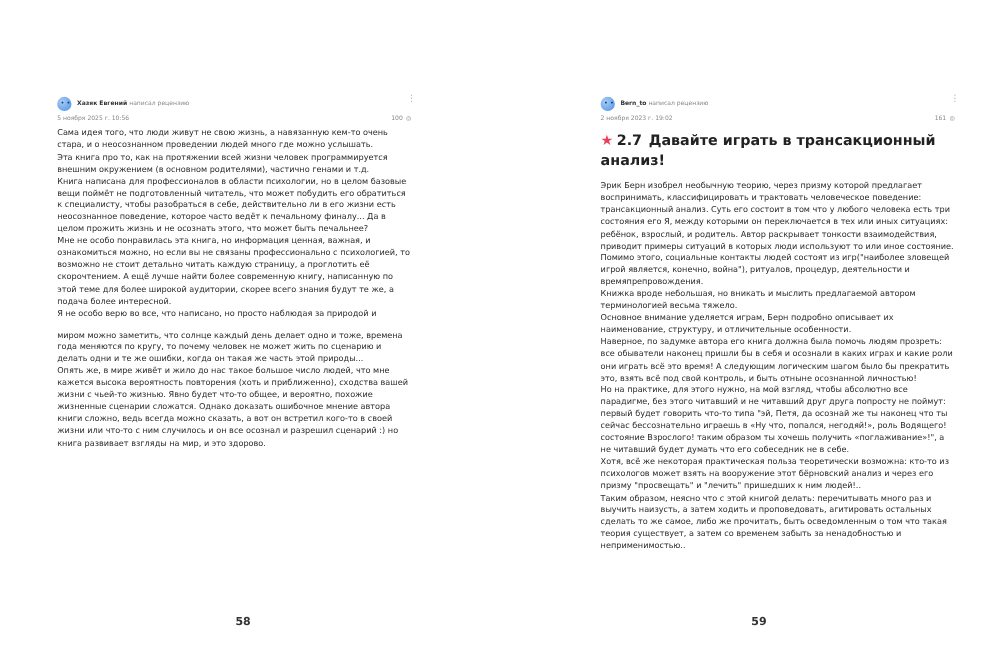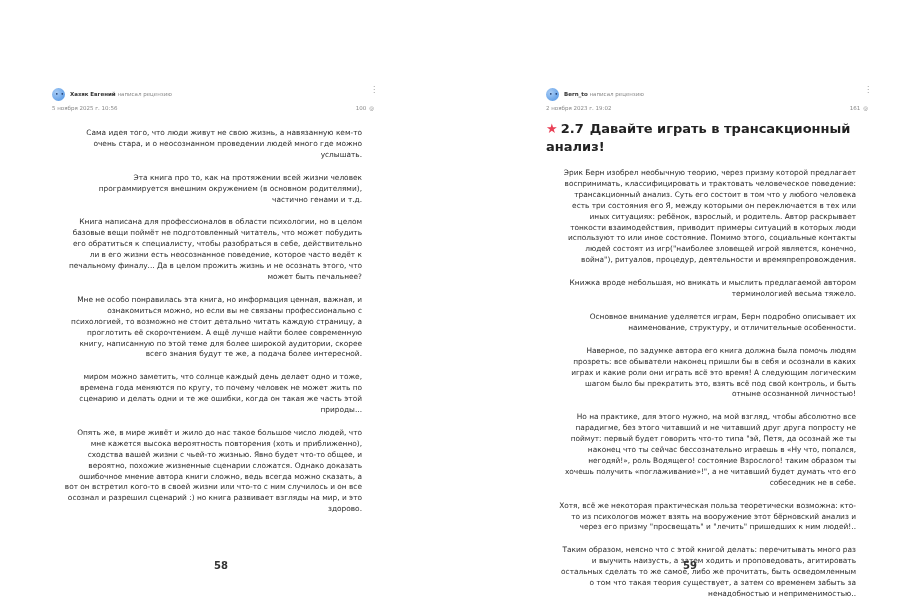"Сама идея того, что люди" .body p { margin: 12px -> 0; text-align: right -> left }
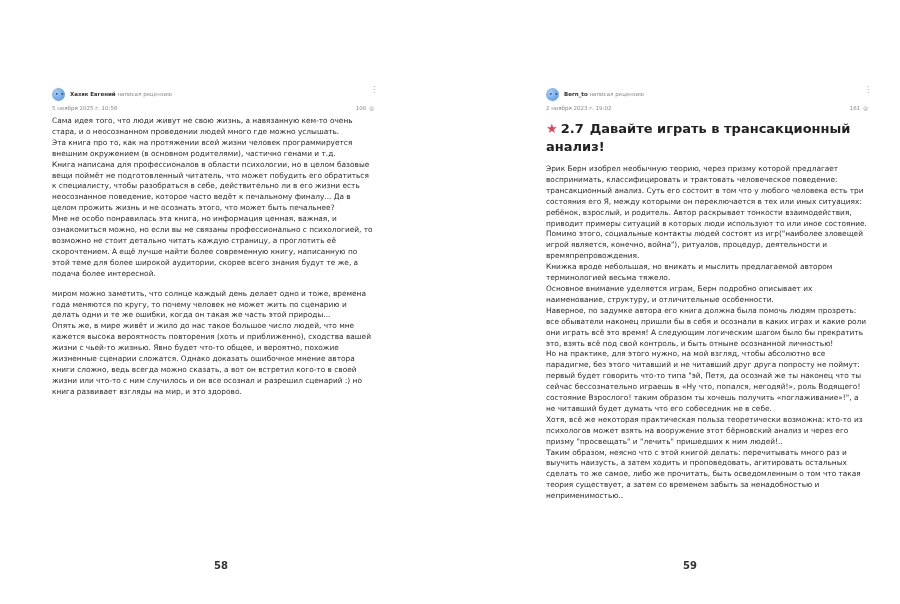"Я не особо верю во" p { html: none -> <p>Я не особо верю во все, что написано, но просто наблюдая за природой и</p> }
